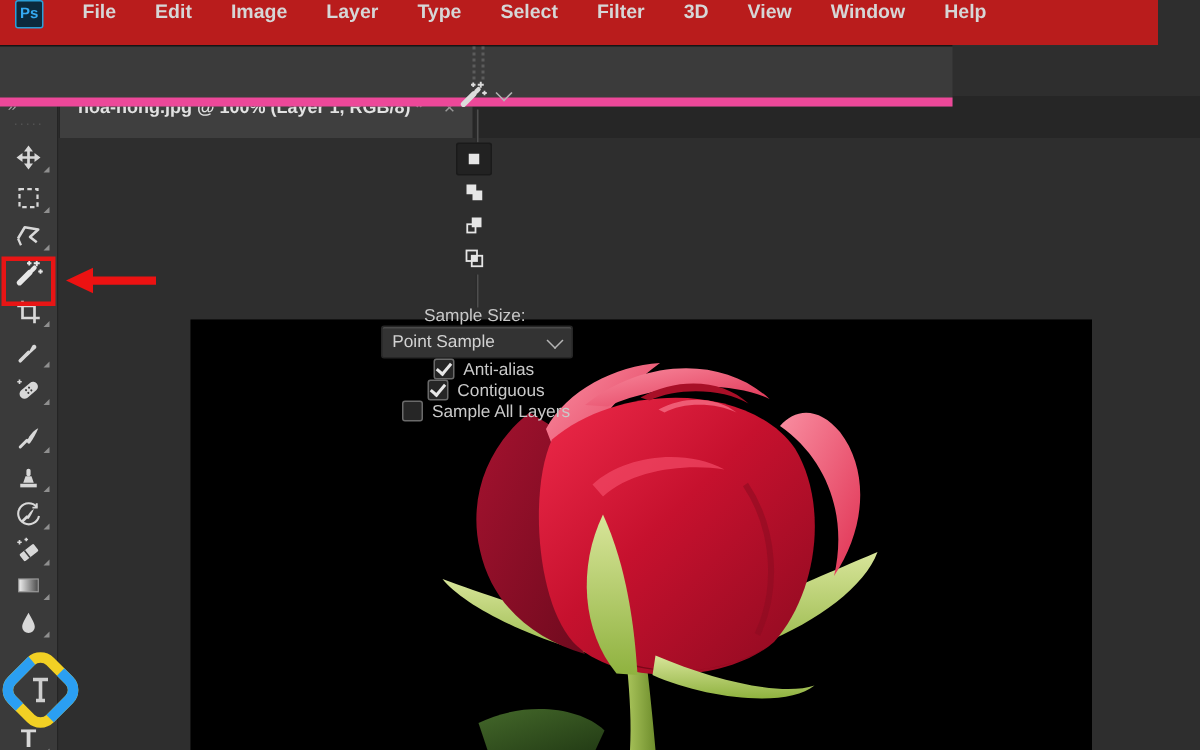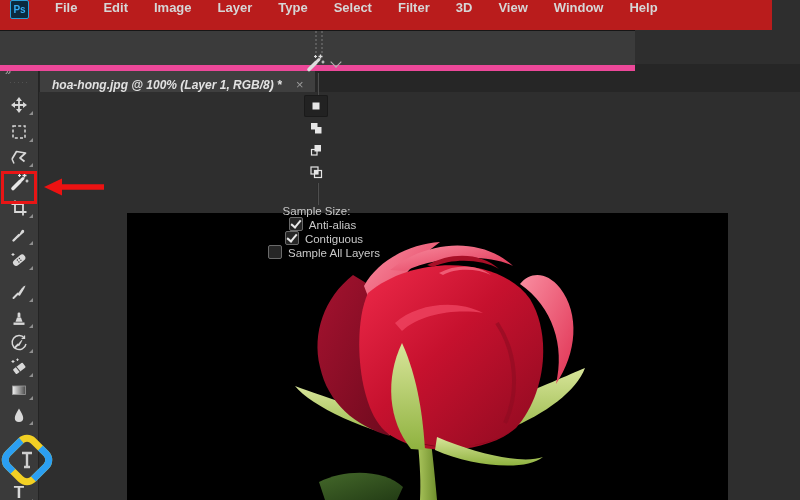"hoa-hong.jpg @ 100% (Layer 1," .doc-tab { align-items: flex-end -> flex-start; font-style: italic -> none }
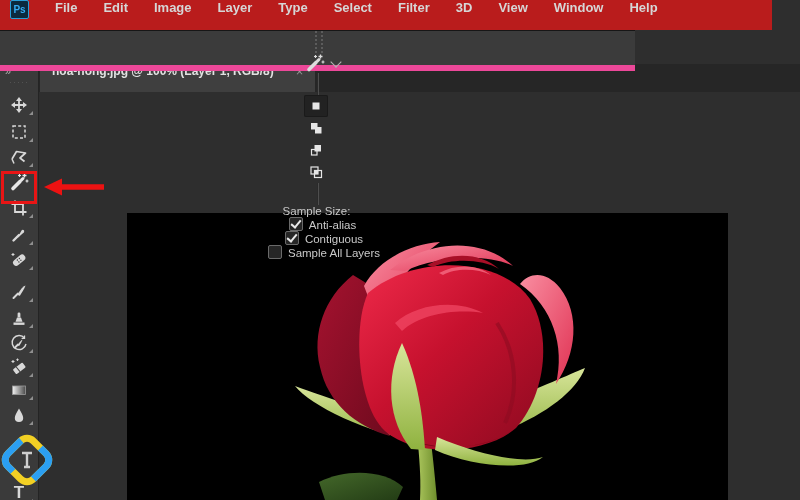"Point Sample" div.dropdown { html: none -> <div> <span>Point Sample</span> <span></span> </div> }
